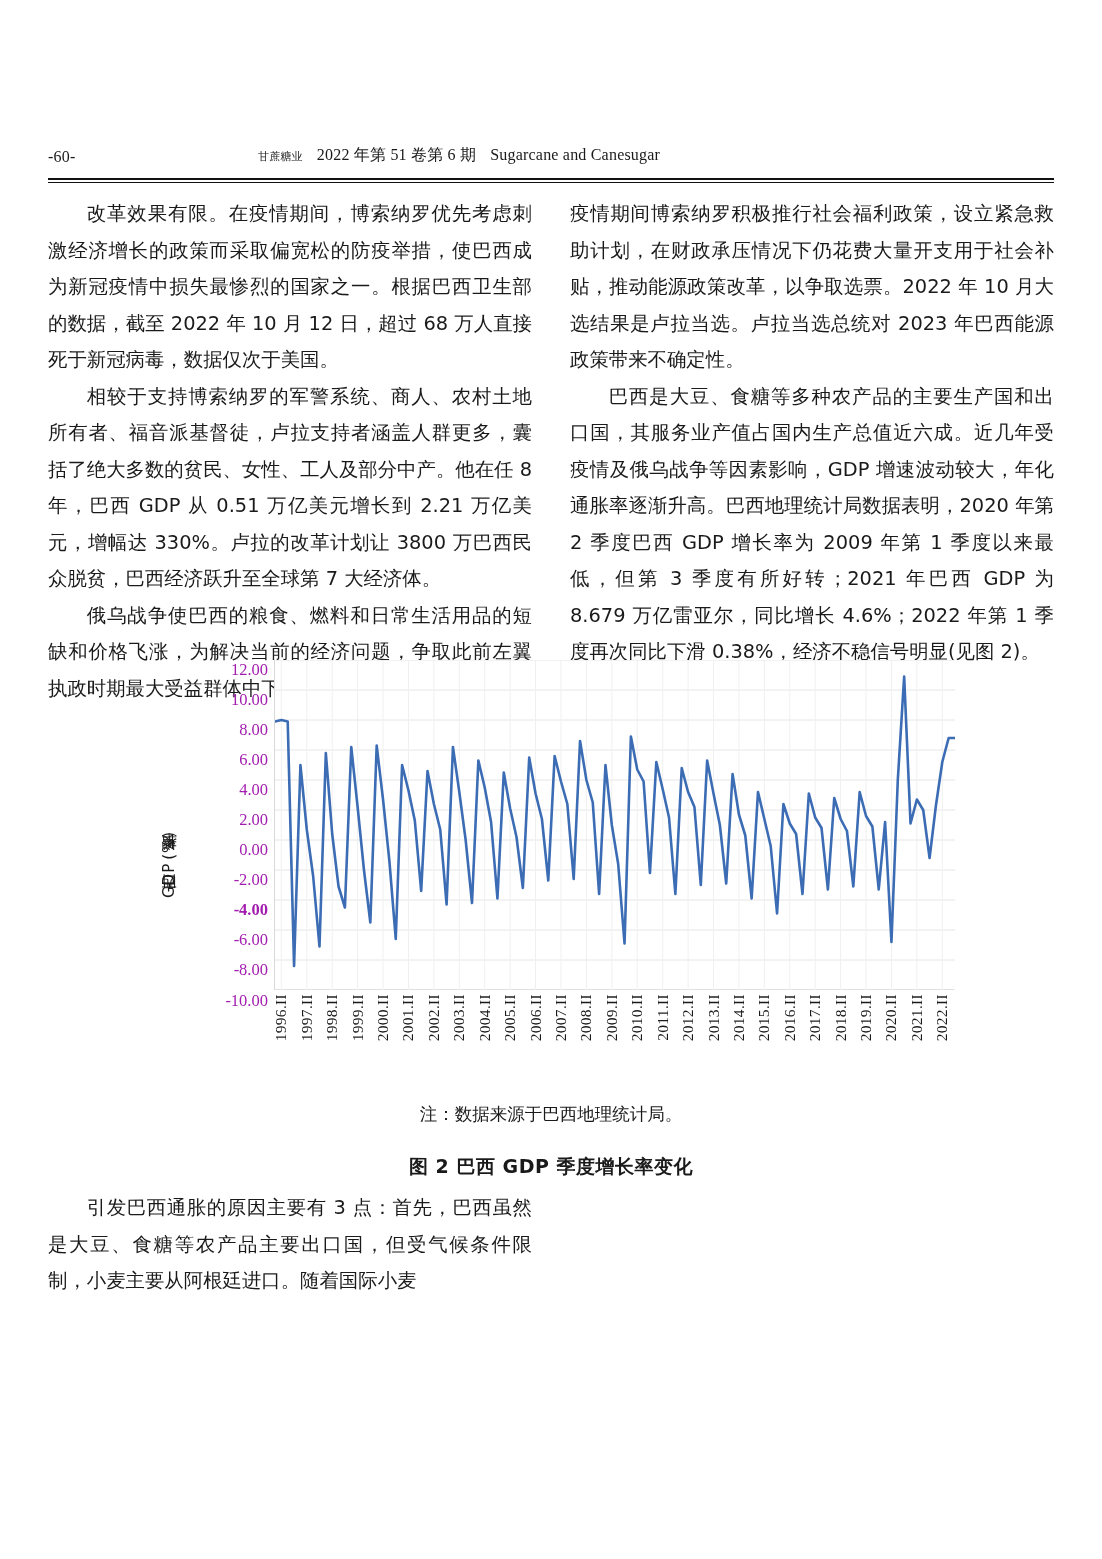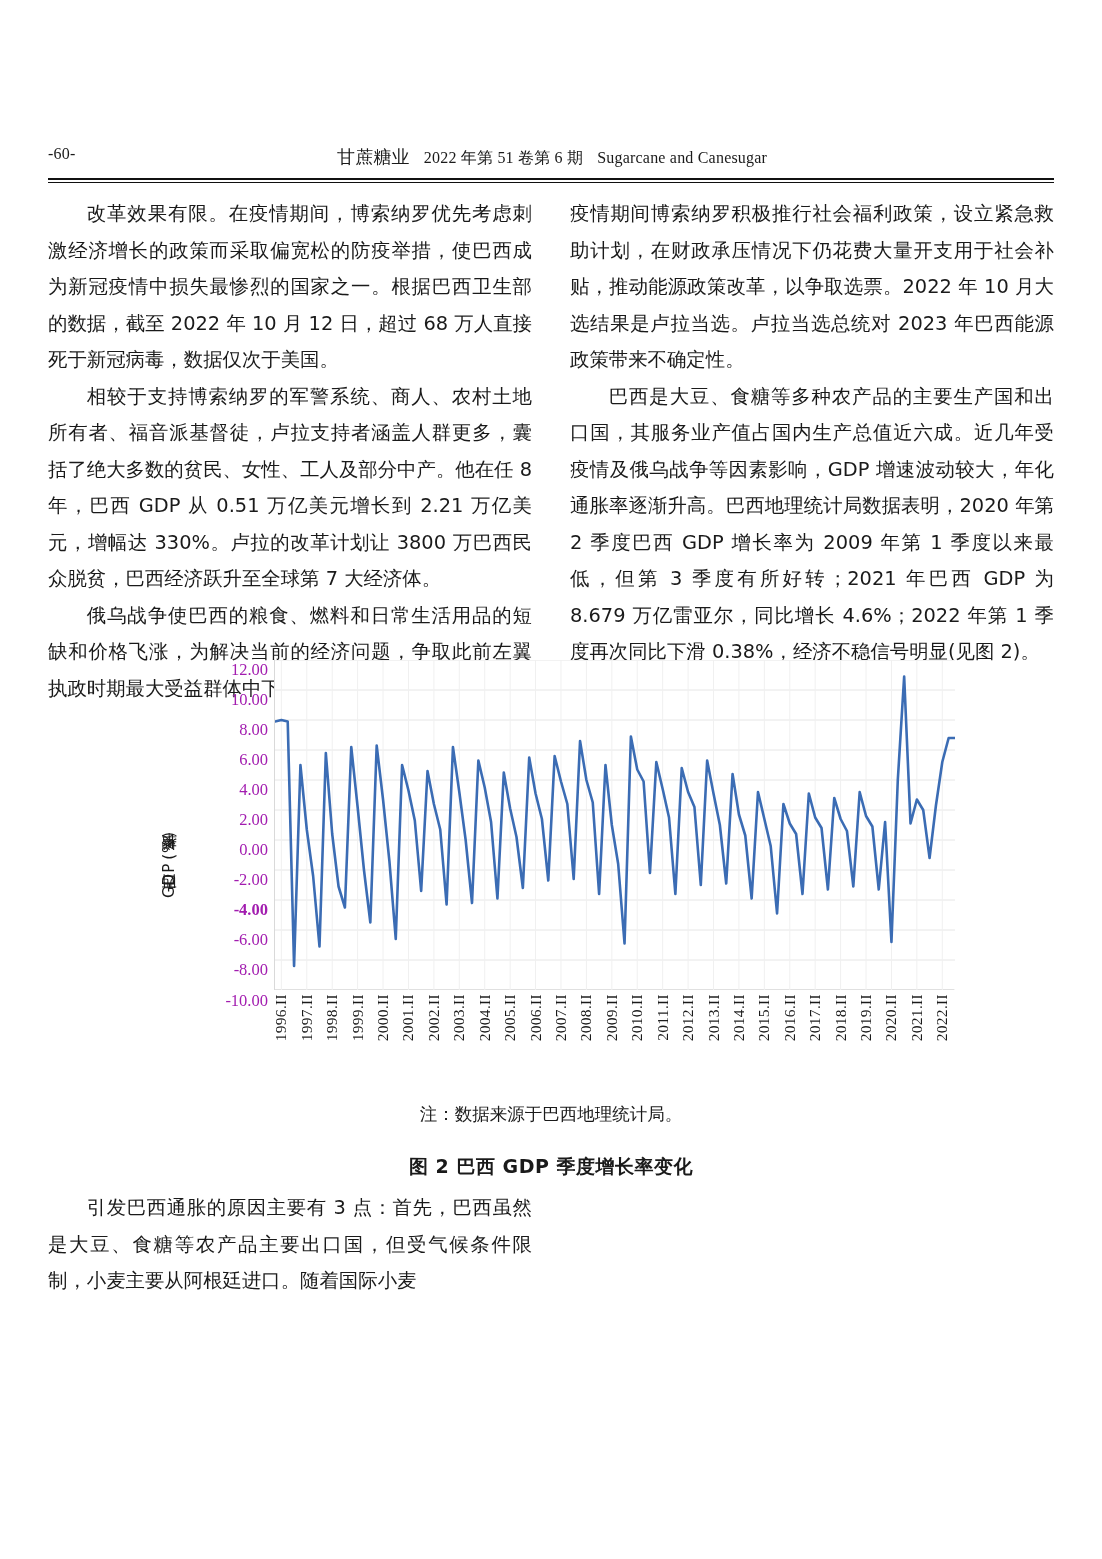"-60-" .header-row { align-items: flex-start -> flex-end; gap: 43px -> none }
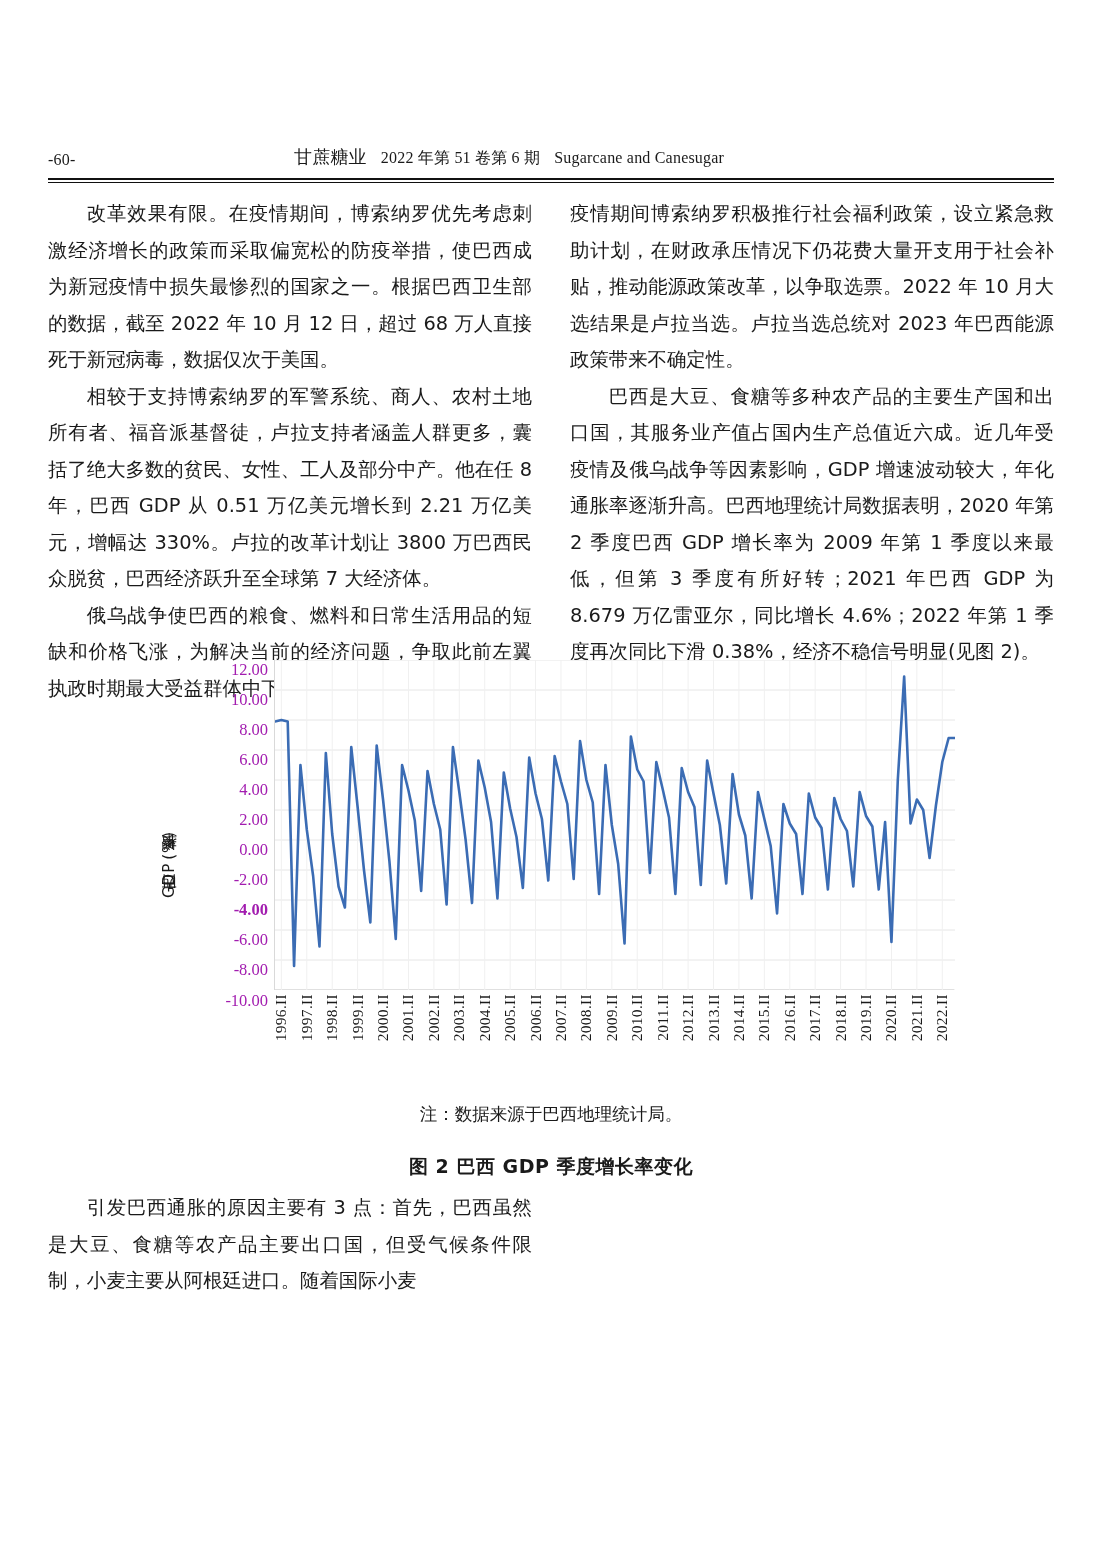"甘蔗糖业" .hdr-cn { font-size: 18px -> 11px; margin-left: 36px -> none }
